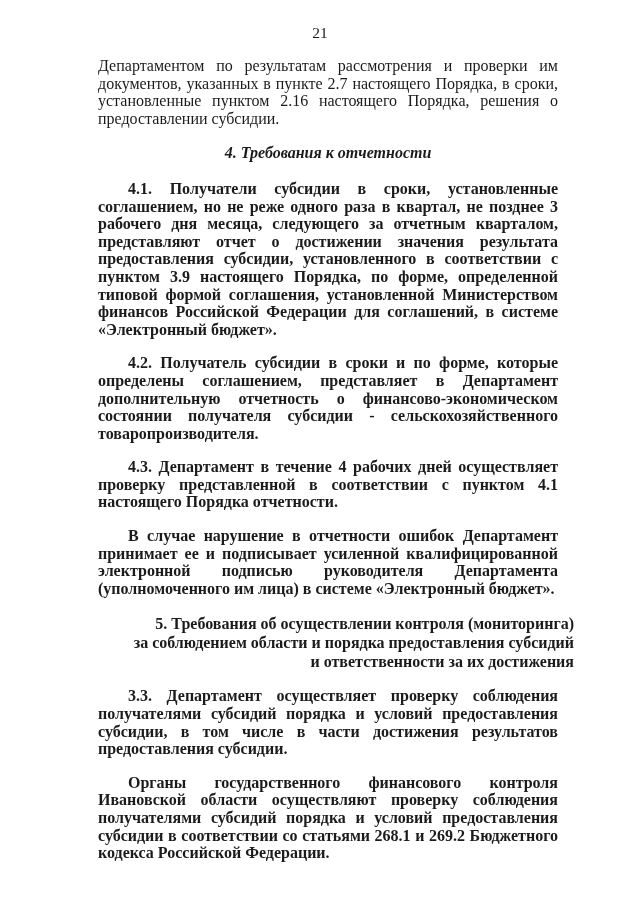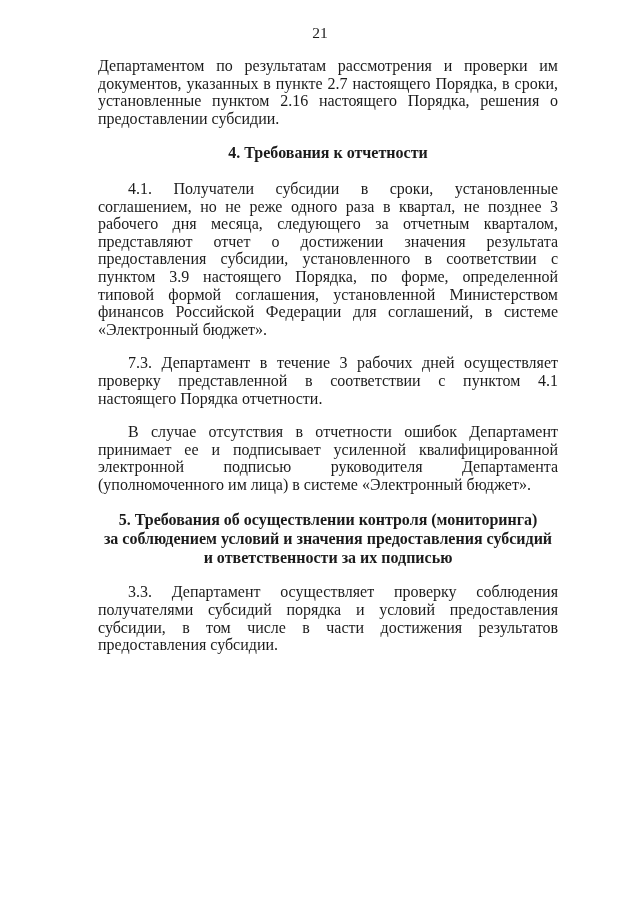"4. Требования к отчетности" h2.section-heading { font-style: none -> italic }
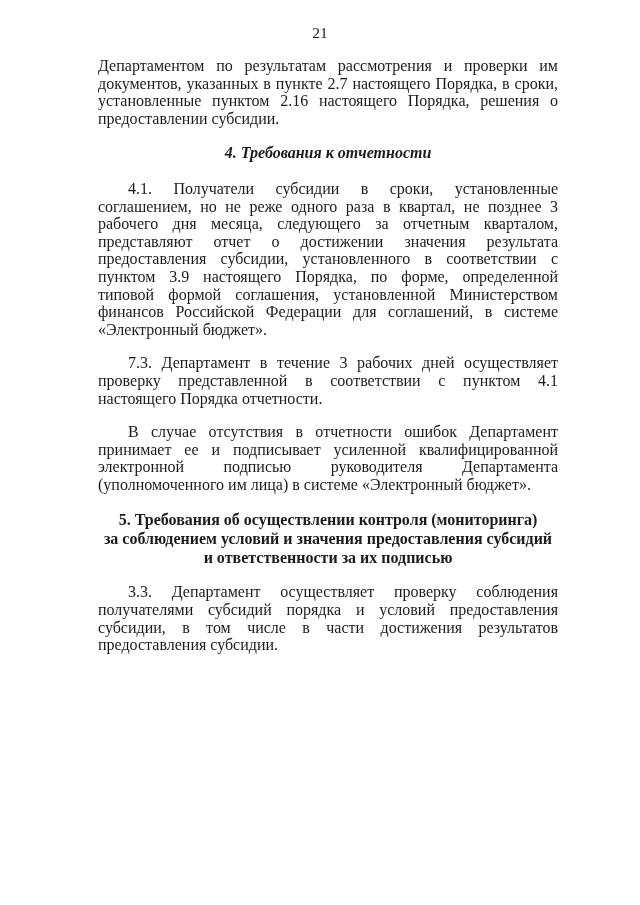"4.1. Получатели субсидии в сроки," p.indent { font-weight: none -> bold }
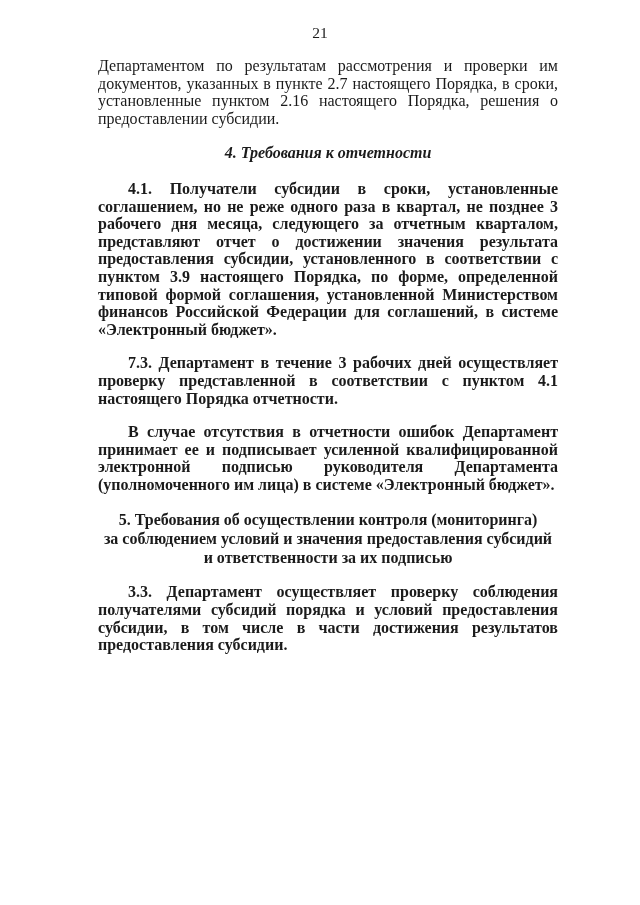"4.2. Получатель субсидии в сроки" p.body-par { html: none -> <p>4.2. Получатель субсидии в сроки и по форме, которые определены соглашением, представляет в Департамент дополнительную отчетность о финансово-экономическом состоянии получателя субсидии - сельскохозяйственного товаропроизводителя.</p> }
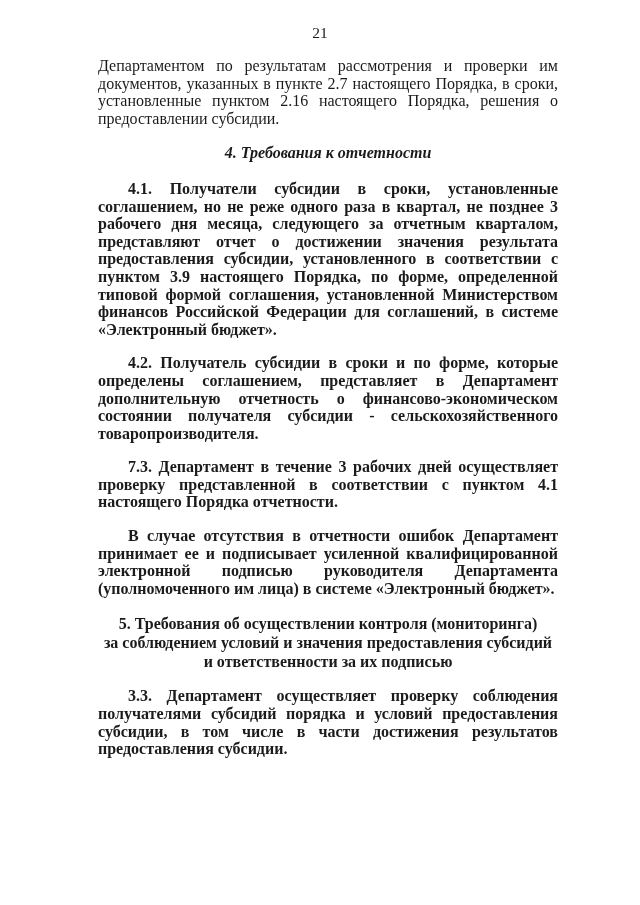"7.3. Департамент в течение 3" p.body-par { text: 7.3. Департамент в течение 3 -> 4.3. Департамент в течение 4 }
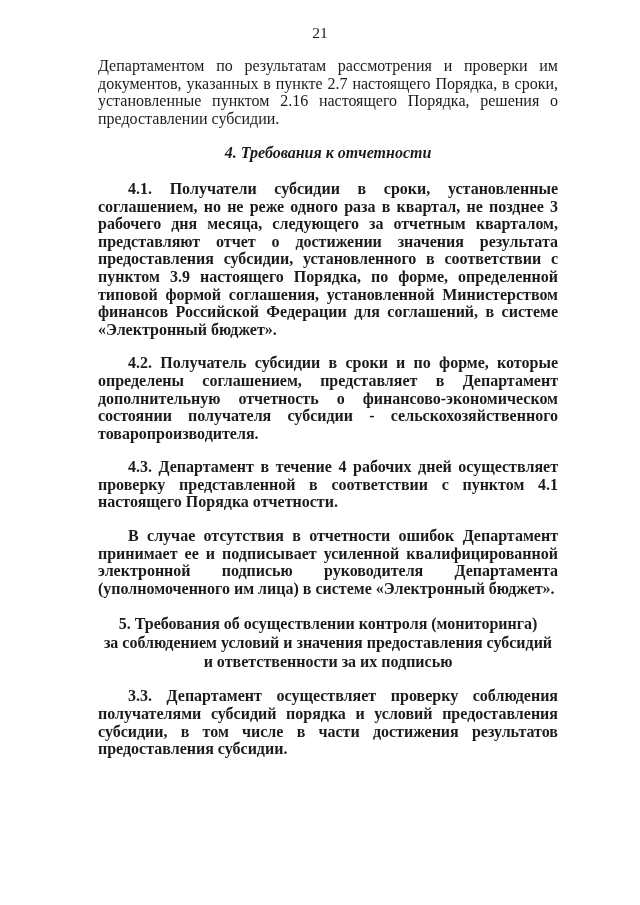"В случае отсутствия в отчетности" p.body-par { text: отсутствия -> нарушение }
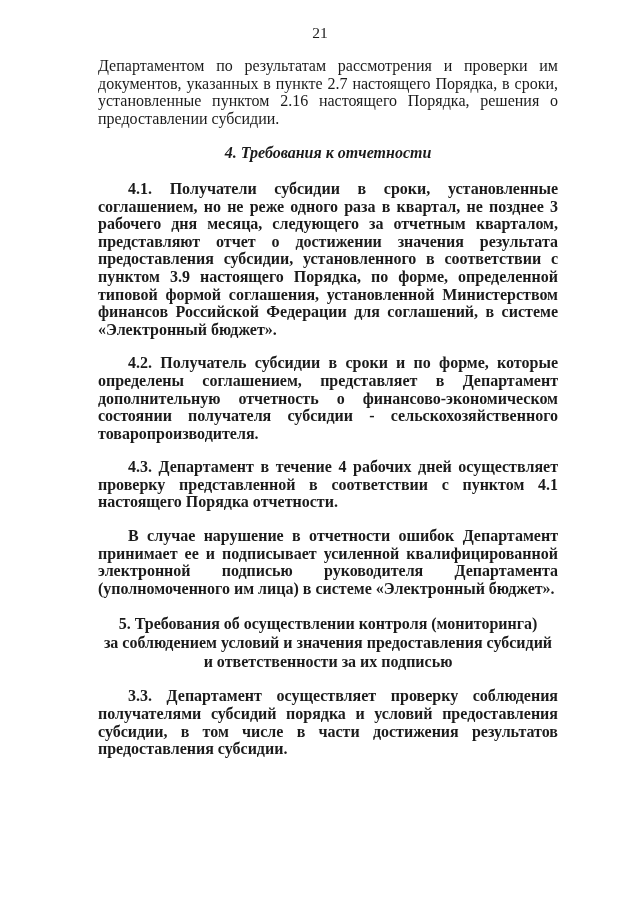"5. Требования об осуществлении контроля" h2.section-heading-multiline { text-align: center -> right }
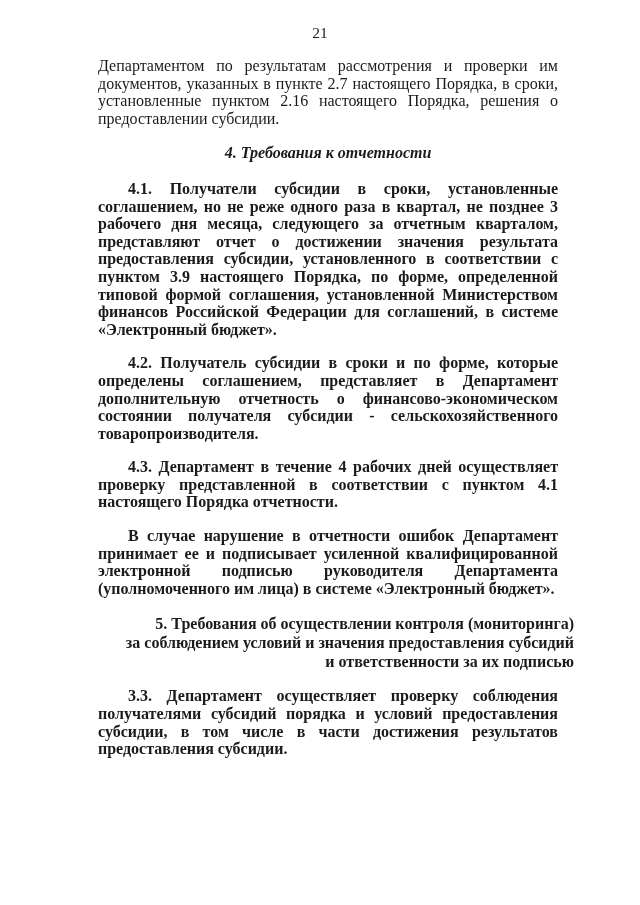"за соблюдением условий и значения" span.heading-line { text: условий и значения -> области и порядка }
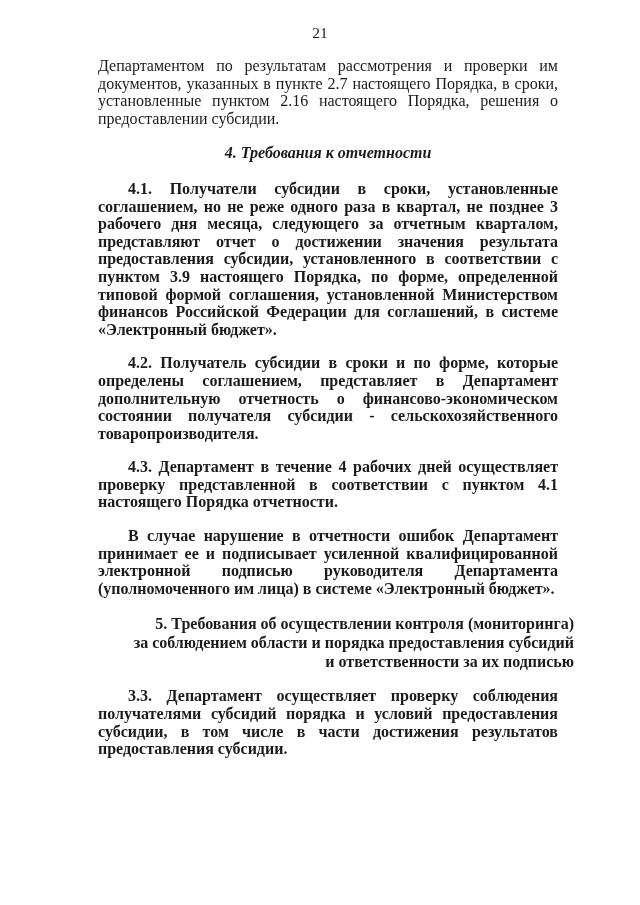"и ответственности за их подписью" span.heading-line { text: подписью -> достижения }
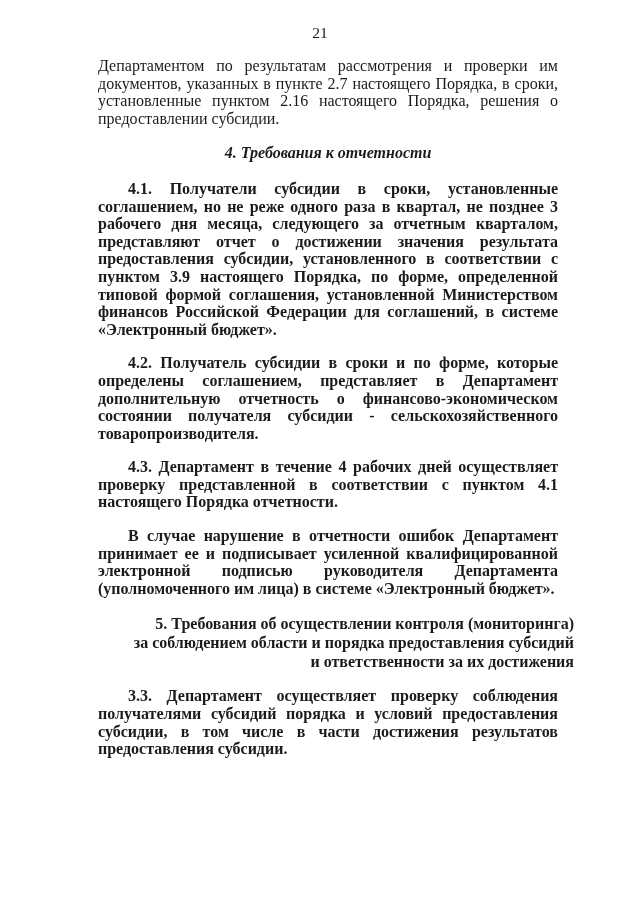"Органы государственного финансового" p.body-par { html: none -> <p>Органы государственного финансового контроля Ивановской области осуществляют проверку соблюдения получателями субсидий порядка и условий предоставления субсидии в соответствии со статьями 268.1 и 269.2 Бюджетного кодекса Российской Федерации.</p> }
